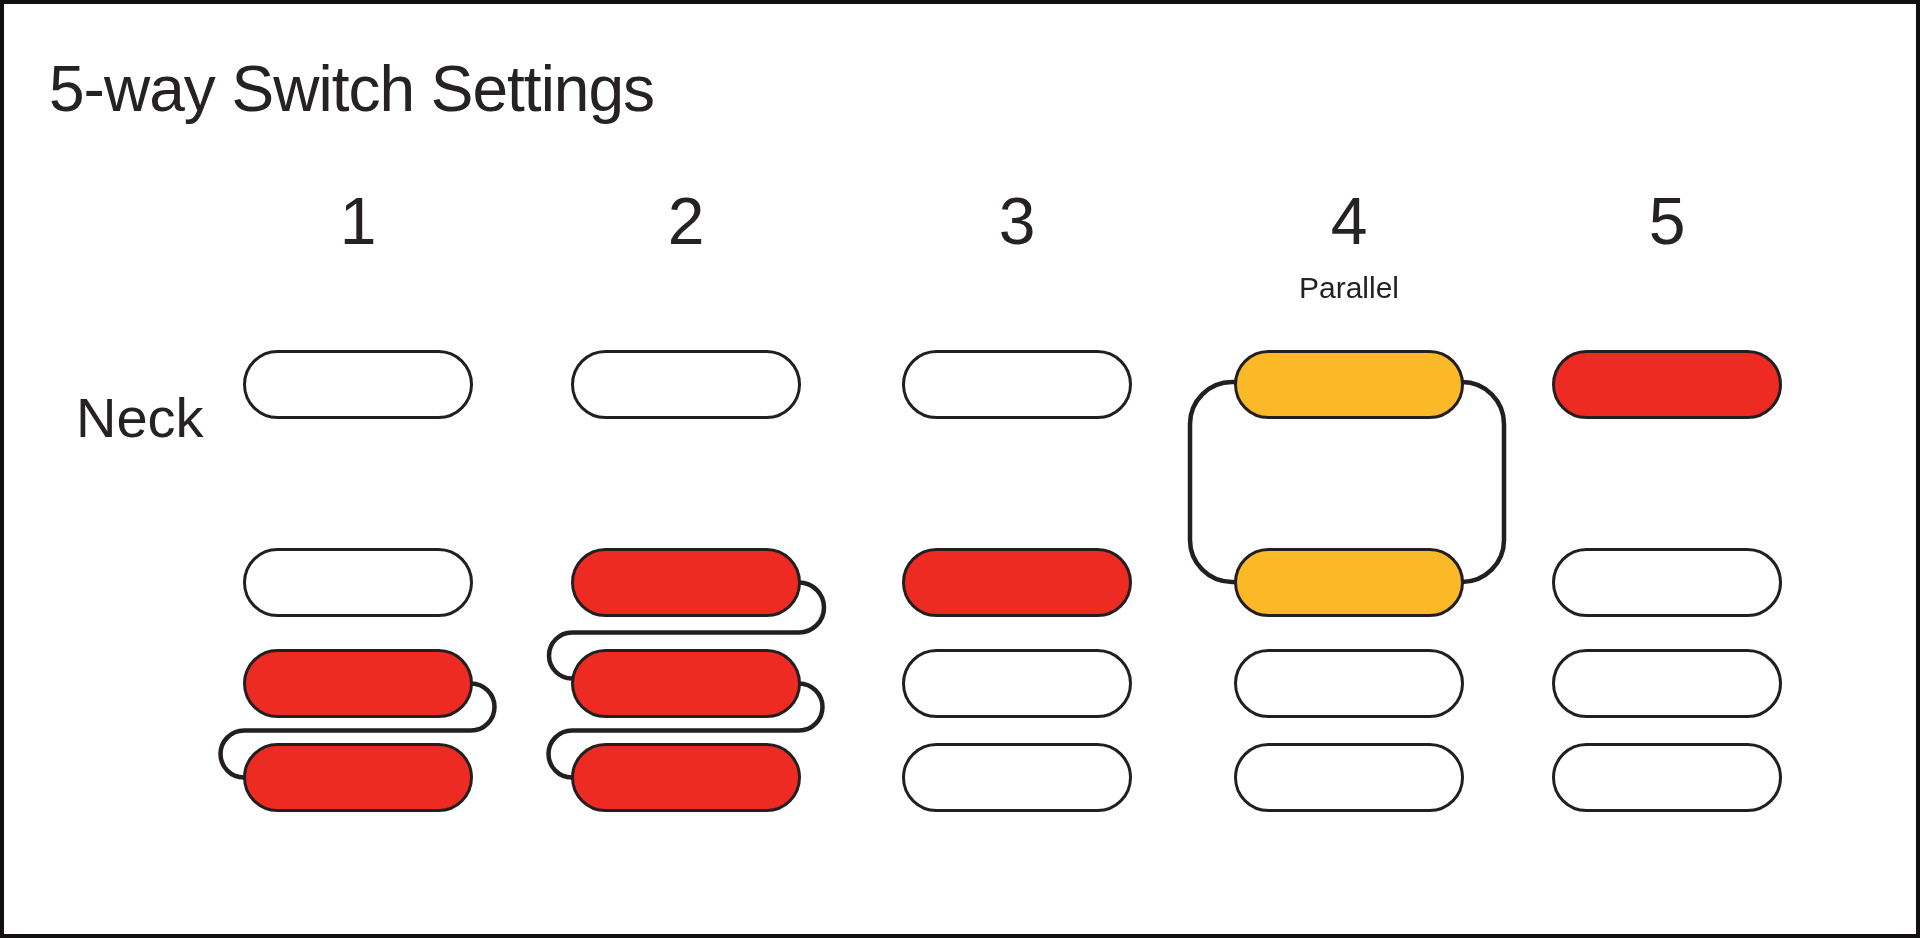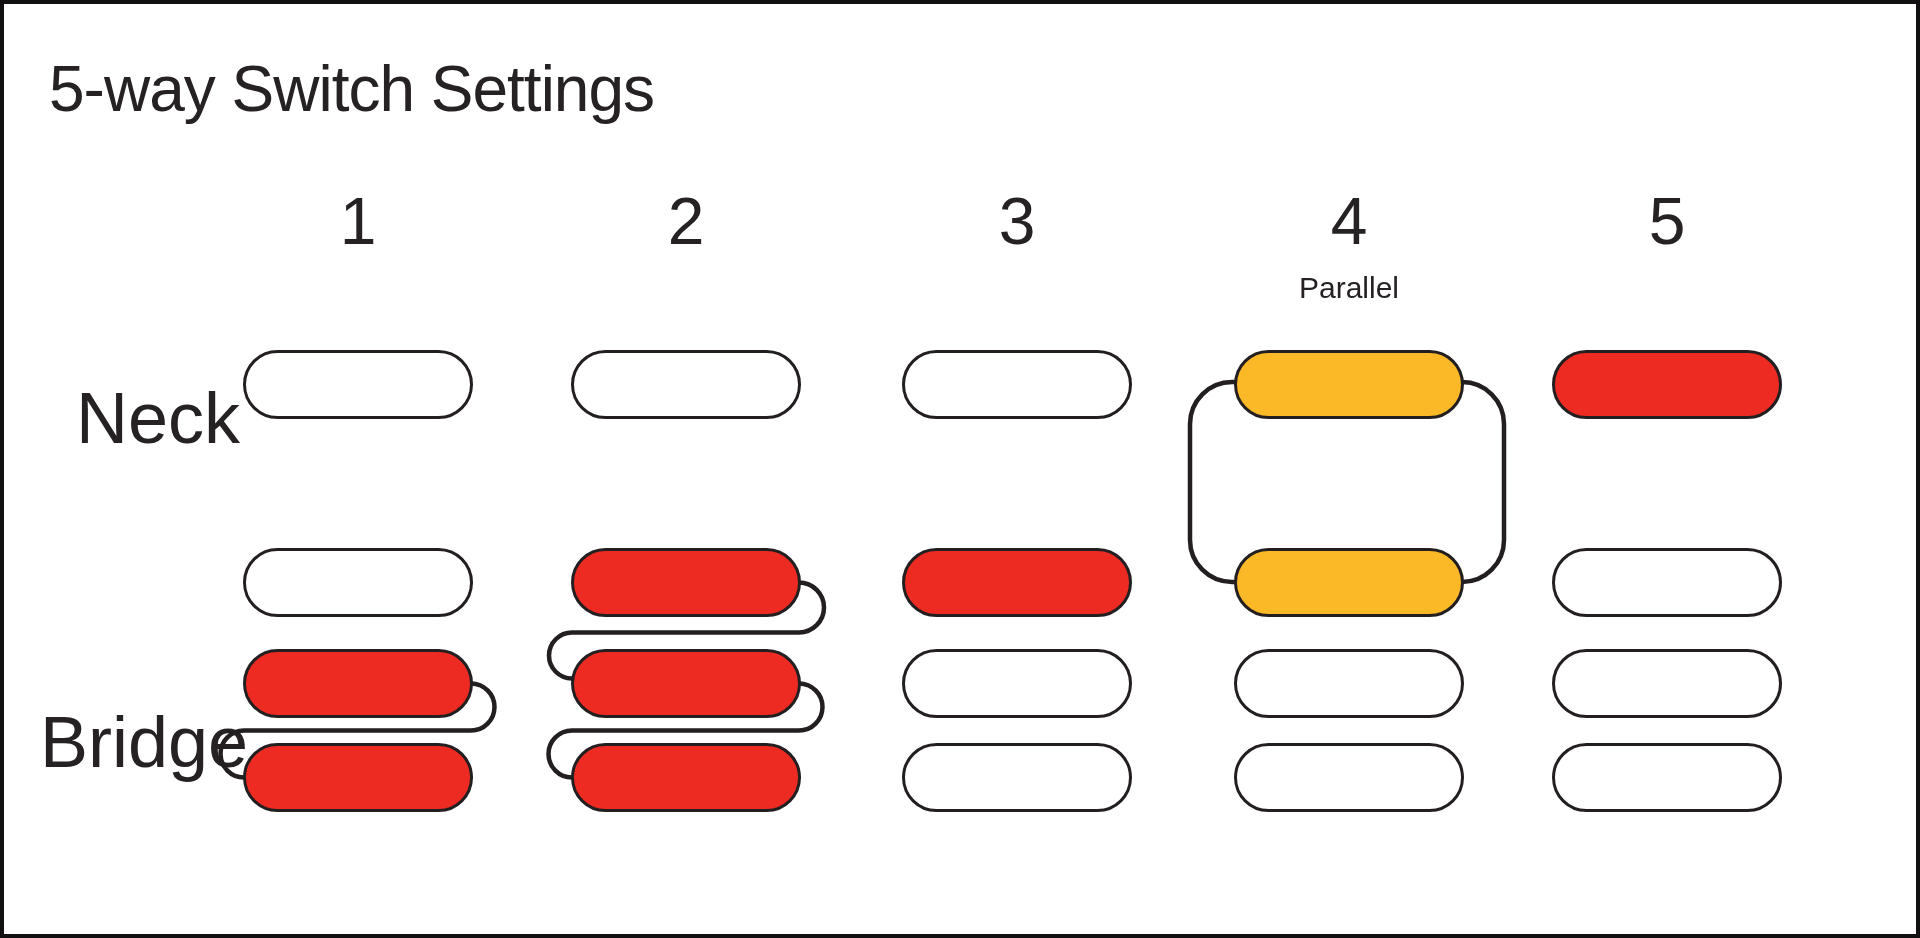"Neck" .row-label { font-size: 72px -> 56px }
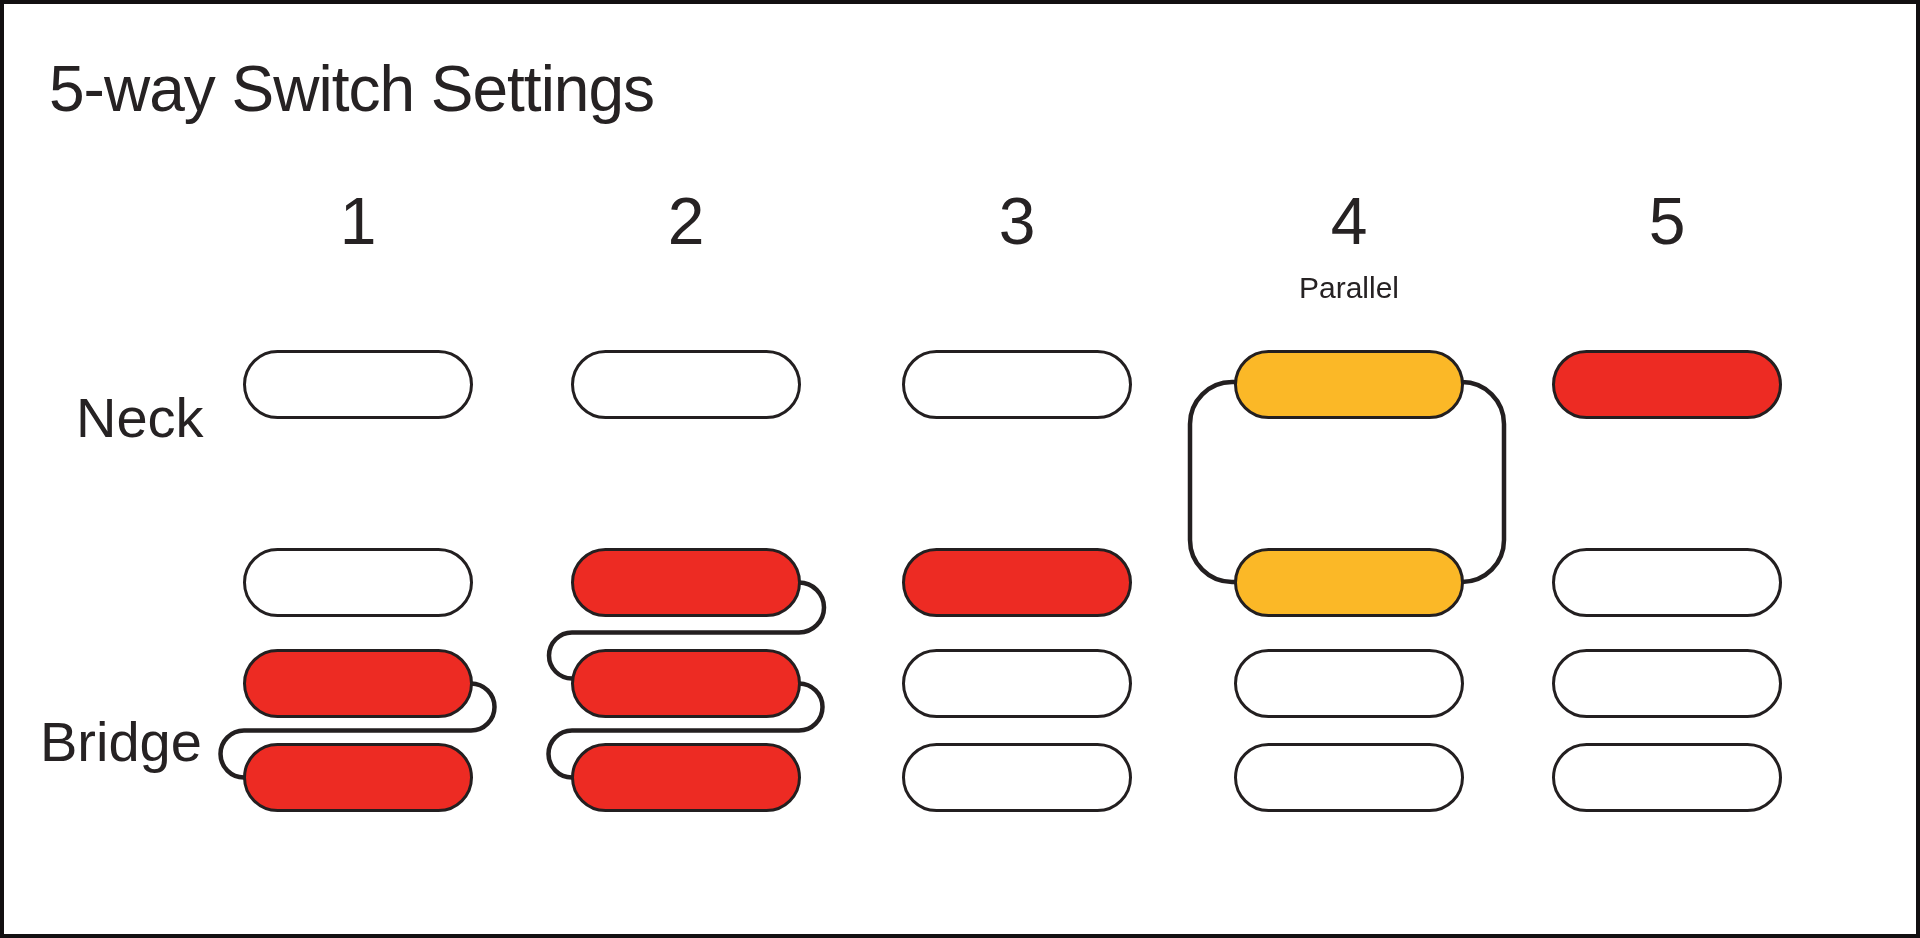"Bridge" div.row-label { html: <div>Bridge</div> -> none }
